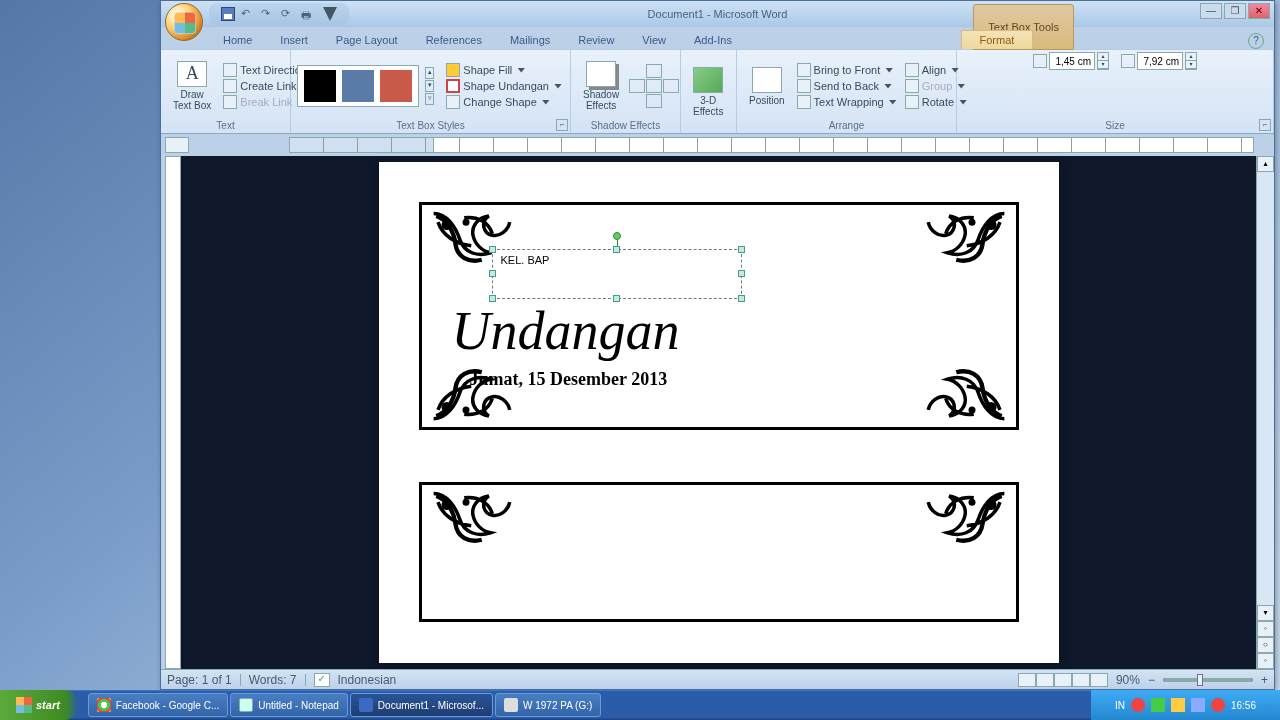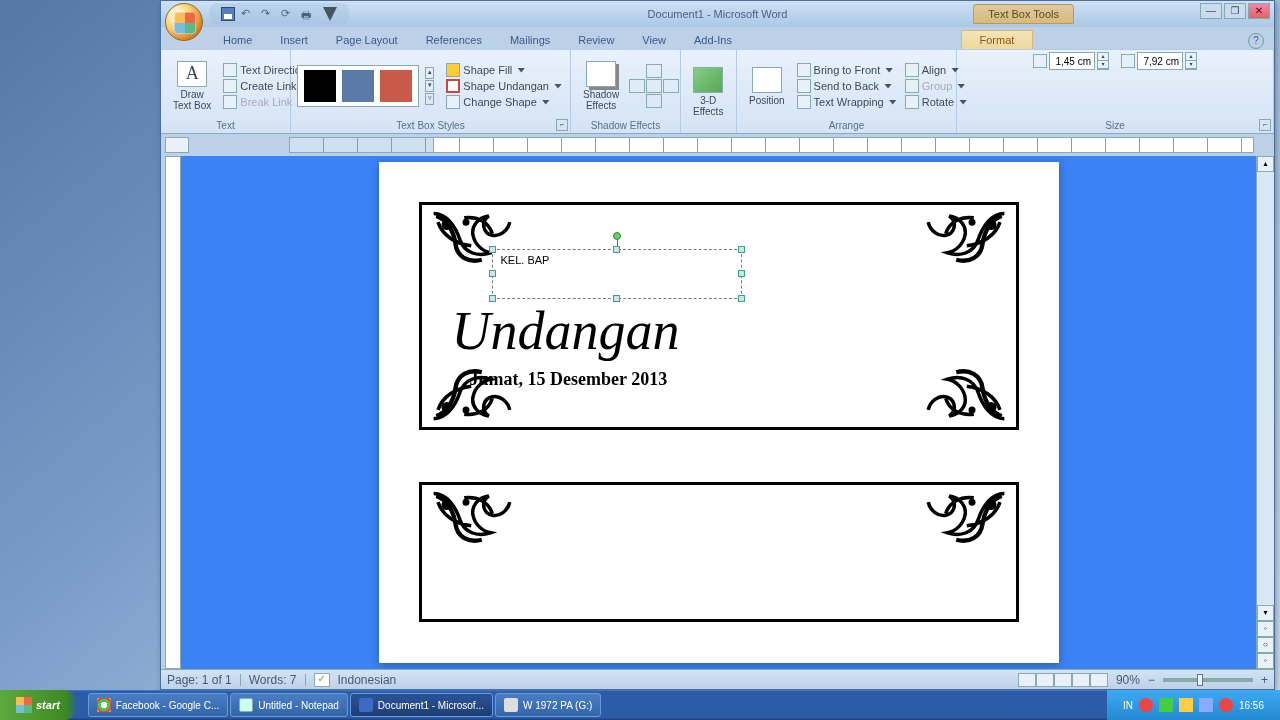"Text Box Tools" .tools-tab-title { padding: 3px 14px -> 16px 14px }
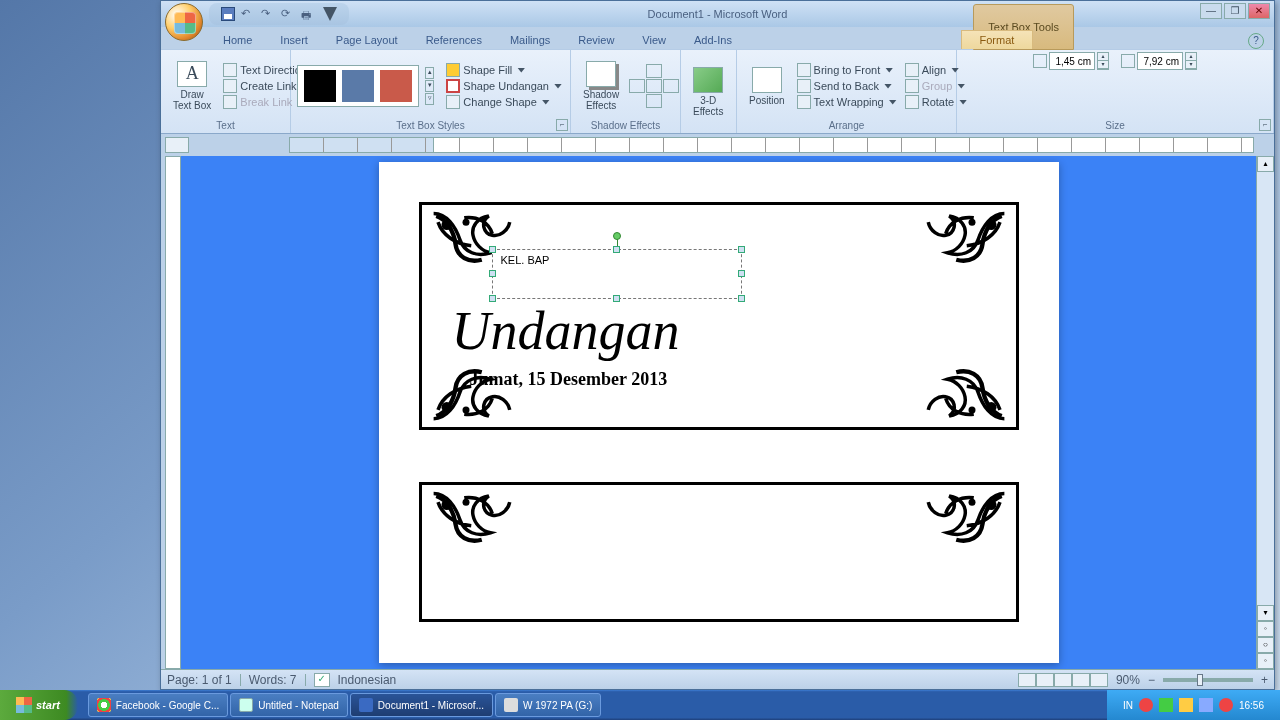"KEL. BAP" .canvas-area { background: #3b82f6 -> #0f172a }
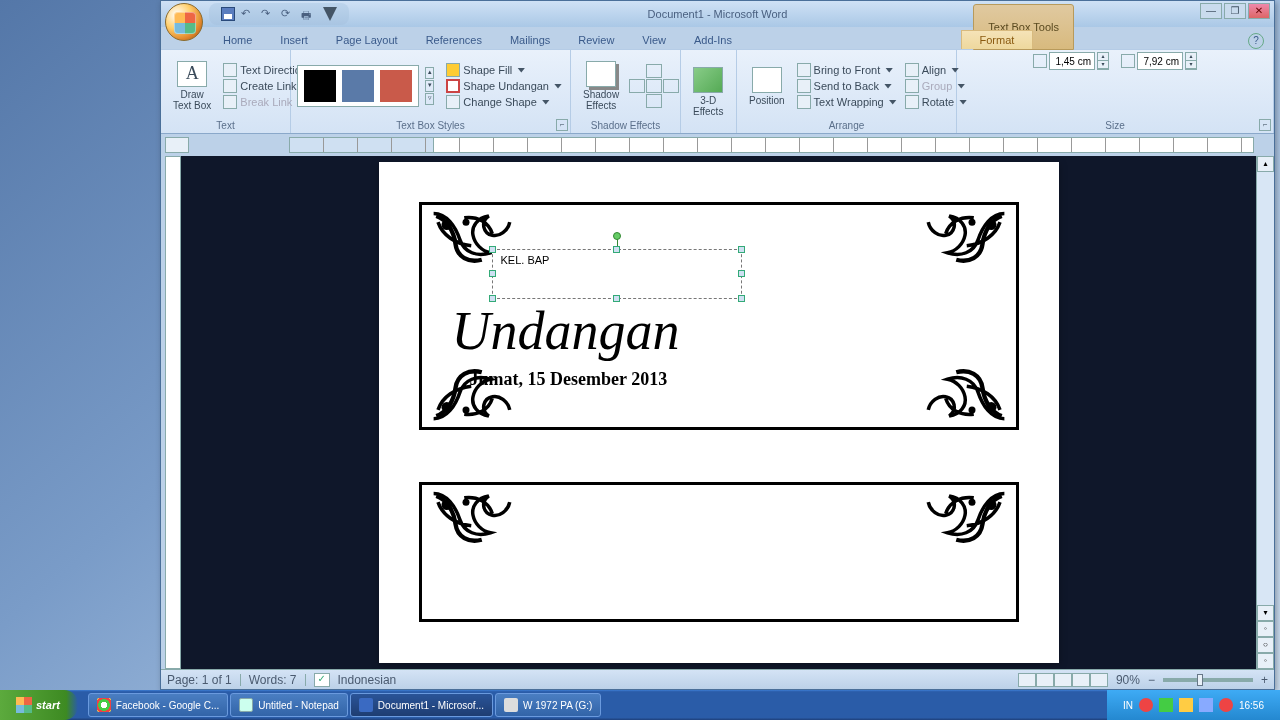"IN" .tray { padding: 0 16px -> 0 24px }
